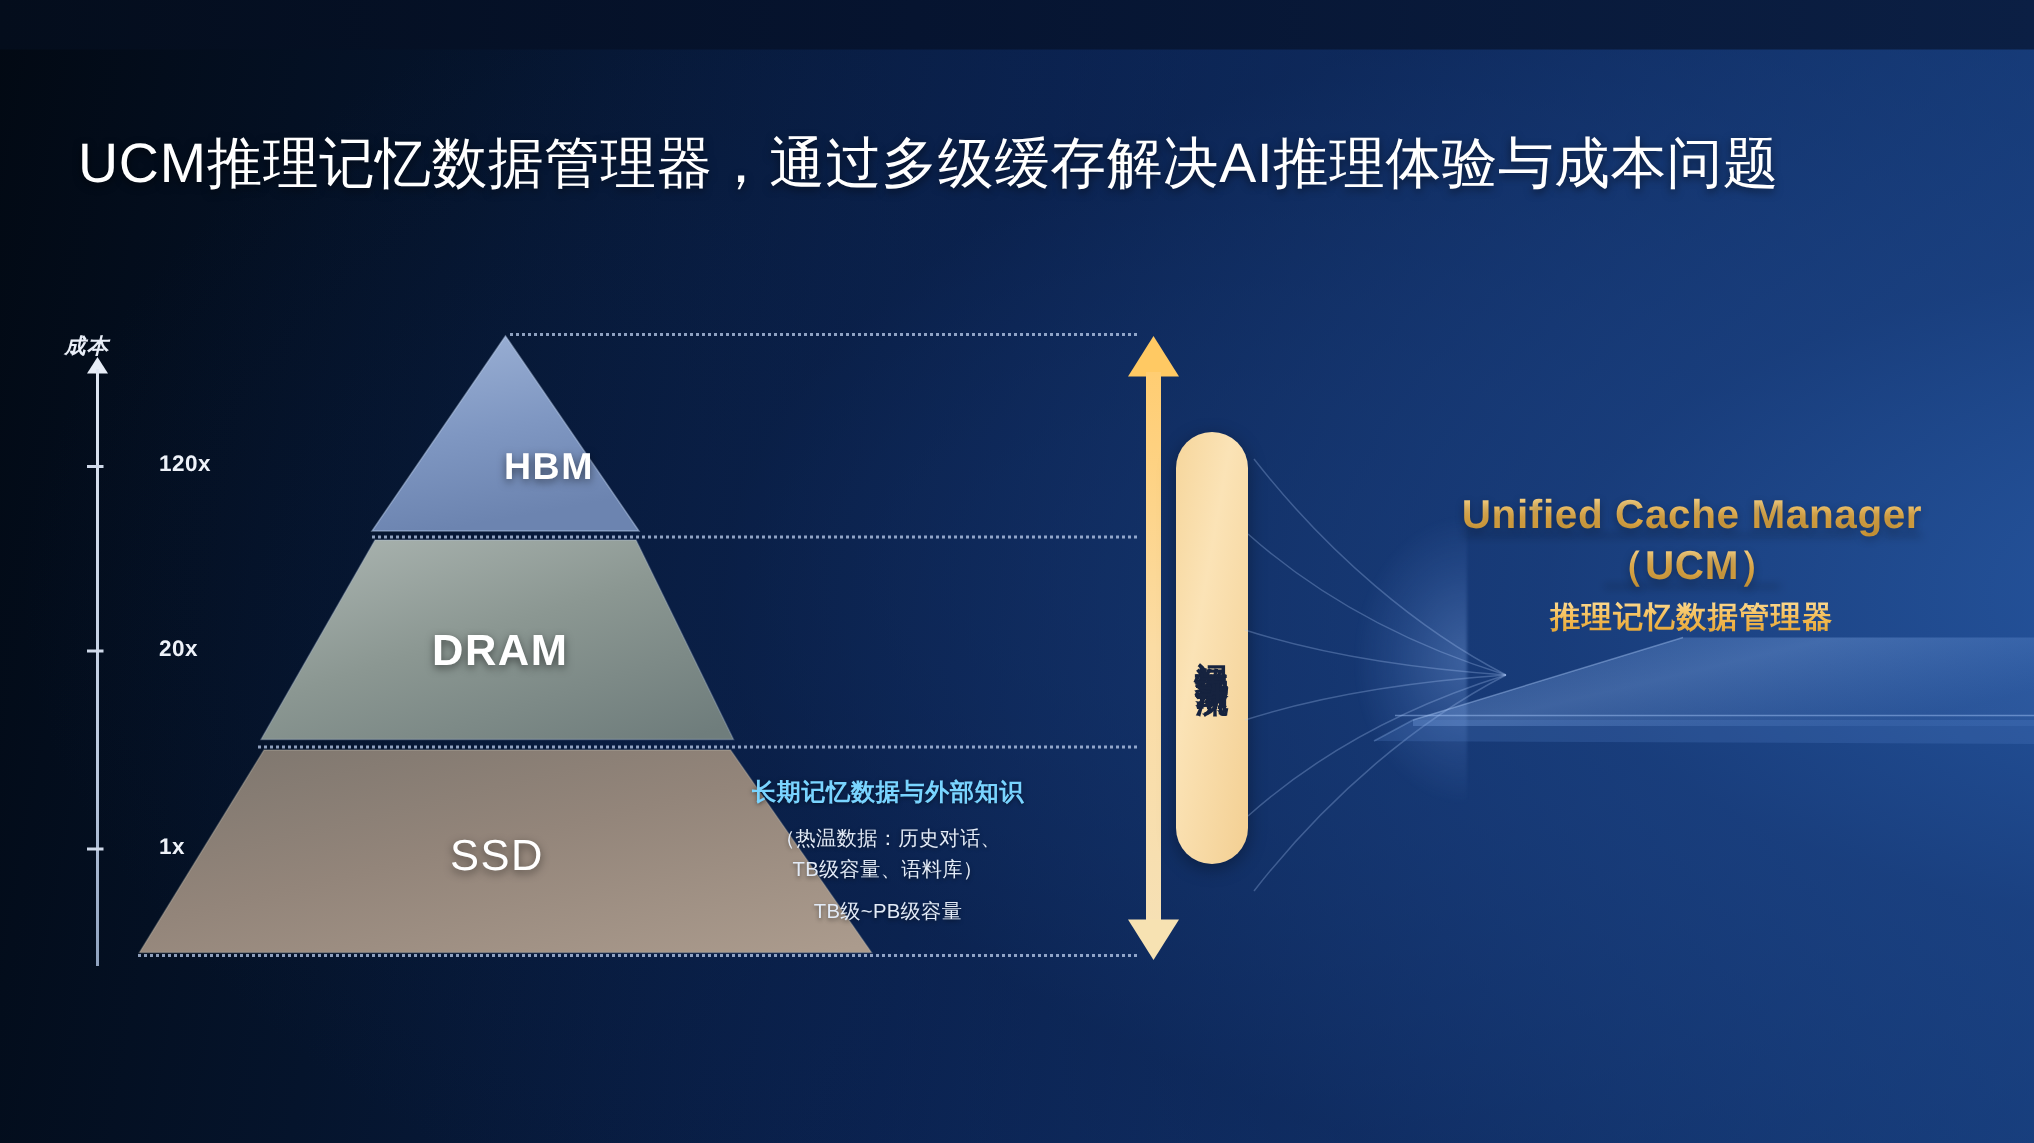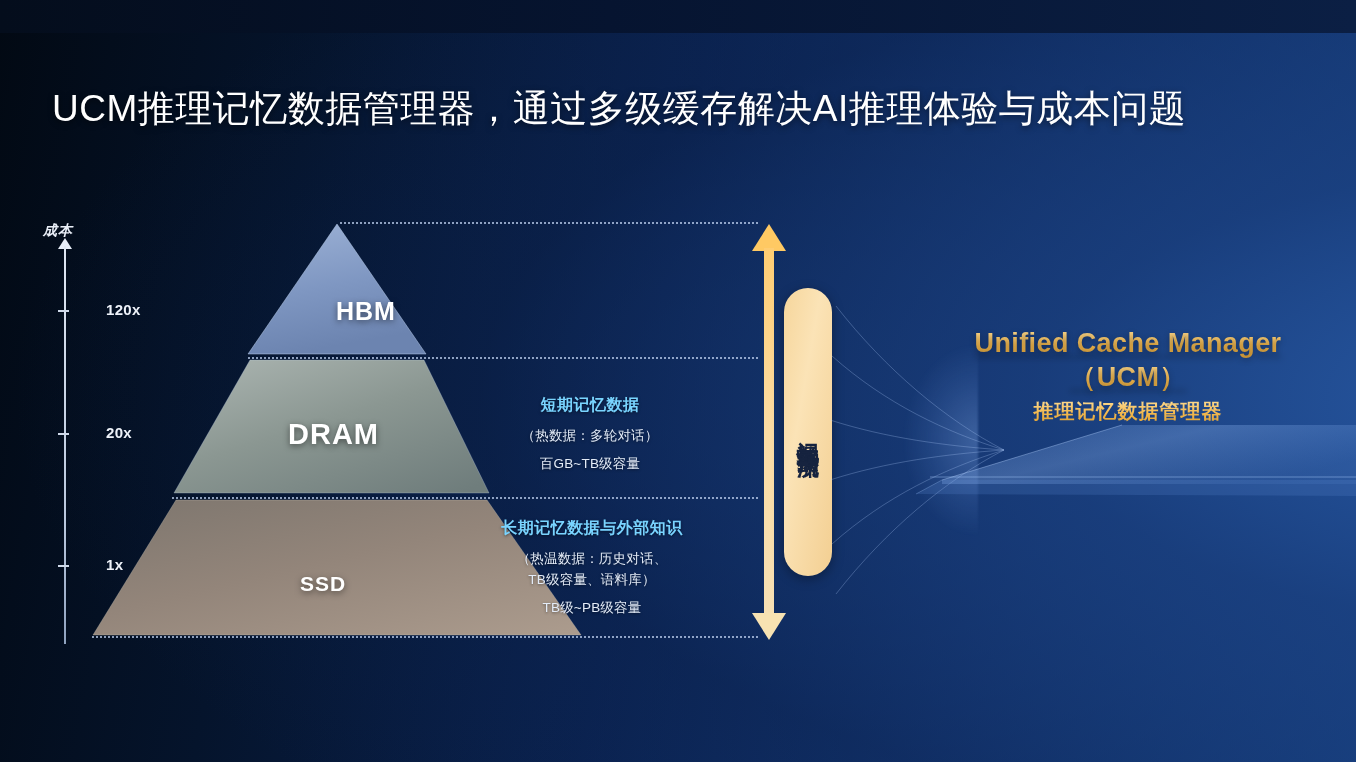"短期记忆数据" div.cap { html: <div> <div>短期记忆数据</div> <div>（热数据：多轮对话）</div> <div>百GB~TB级容量</div> </div> -> none }
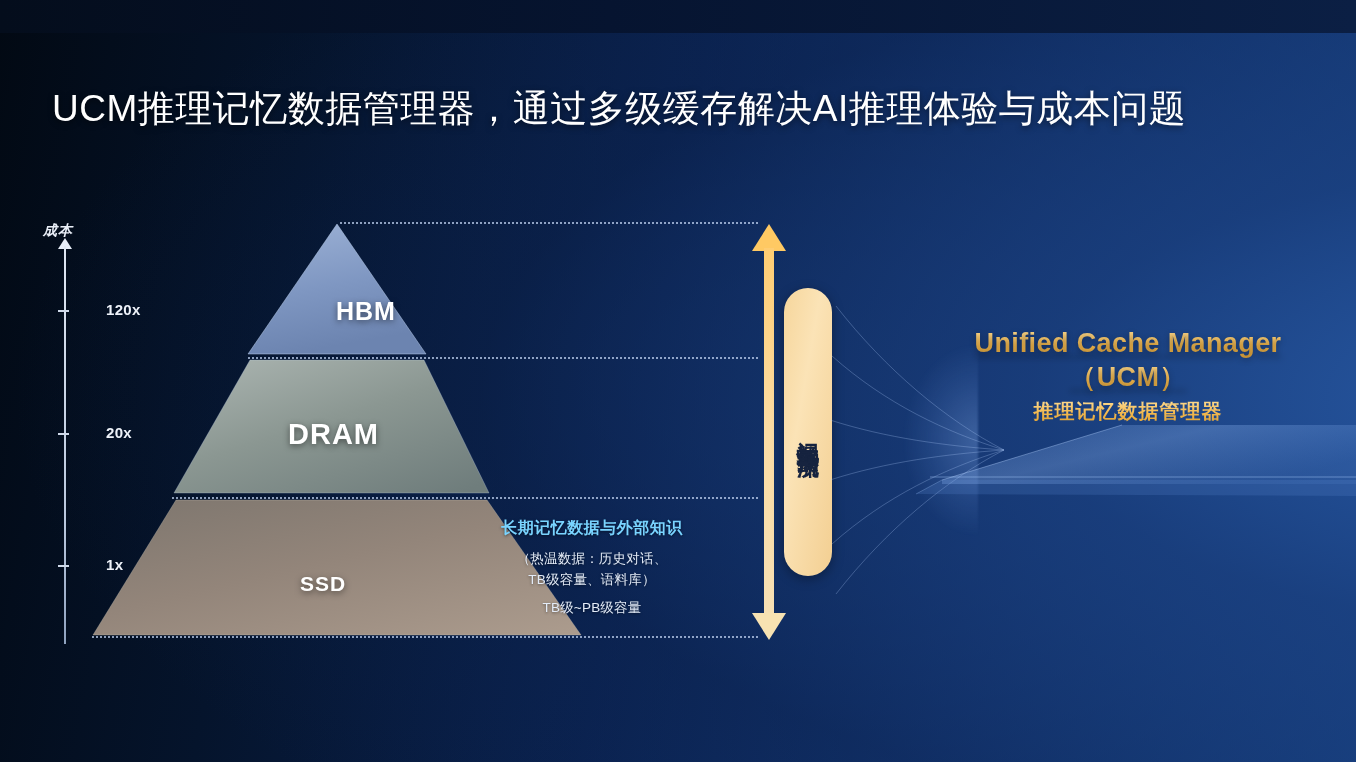"SSD" div { font-size: 21px -> 29px; font-weight: bold -> normal; top: 572px -> 555px }
